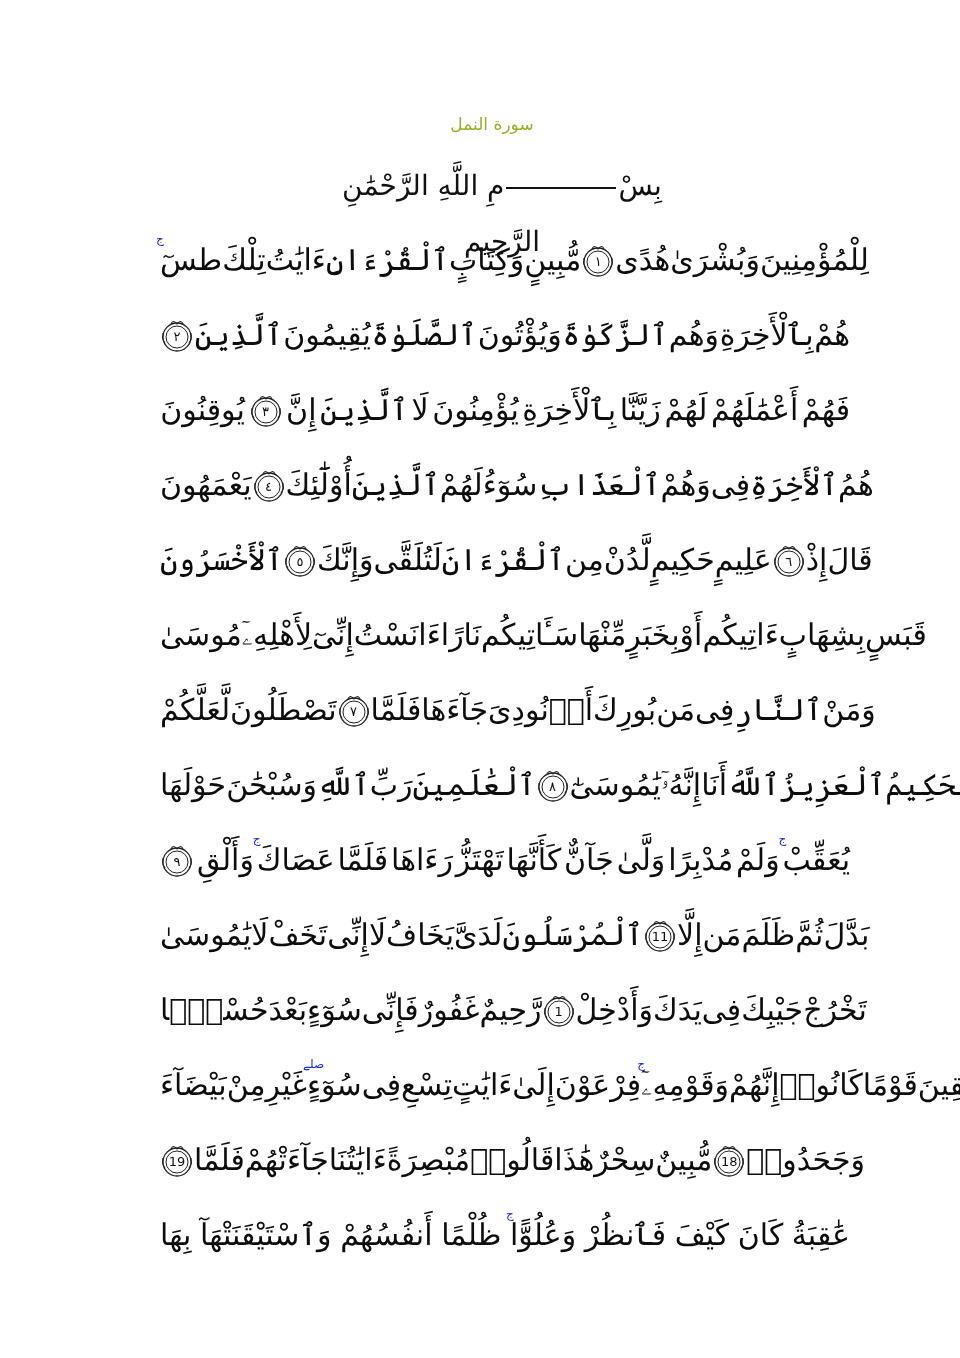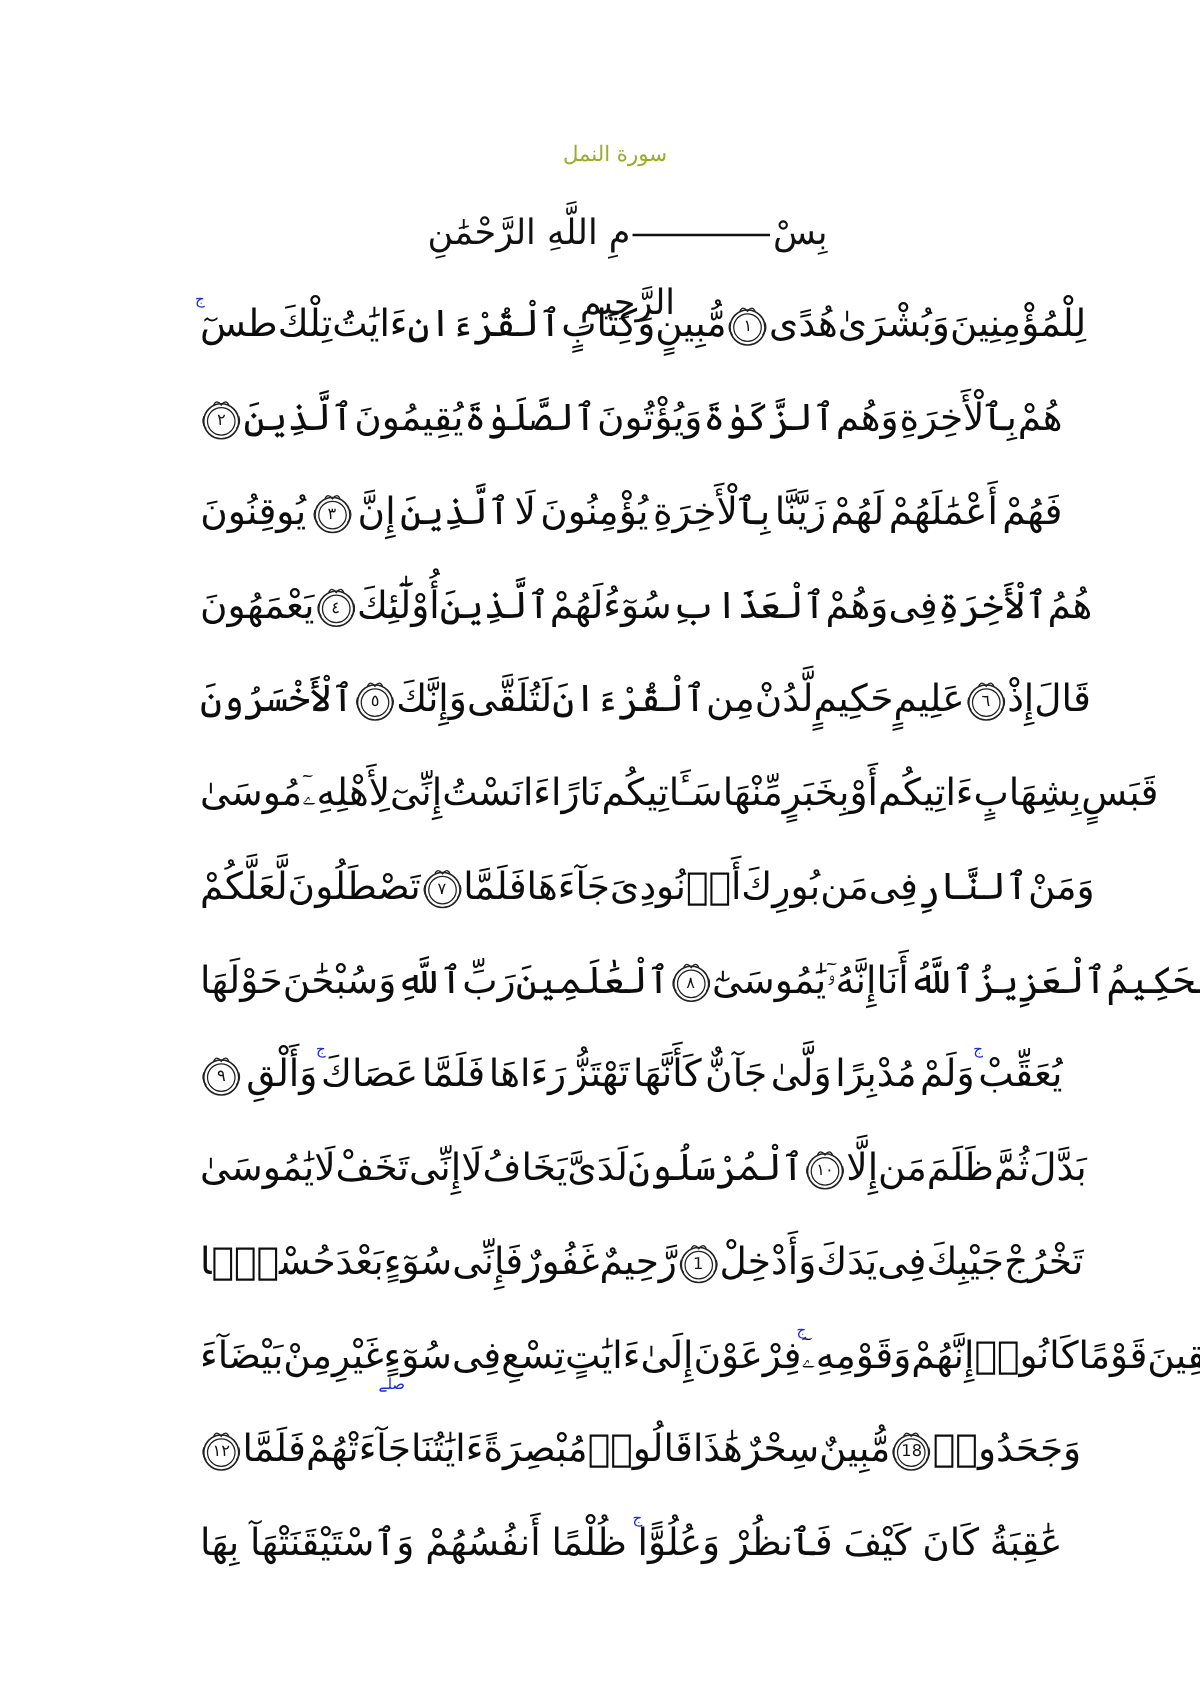"١٠" span.num { text: ١٠ -> 11 }
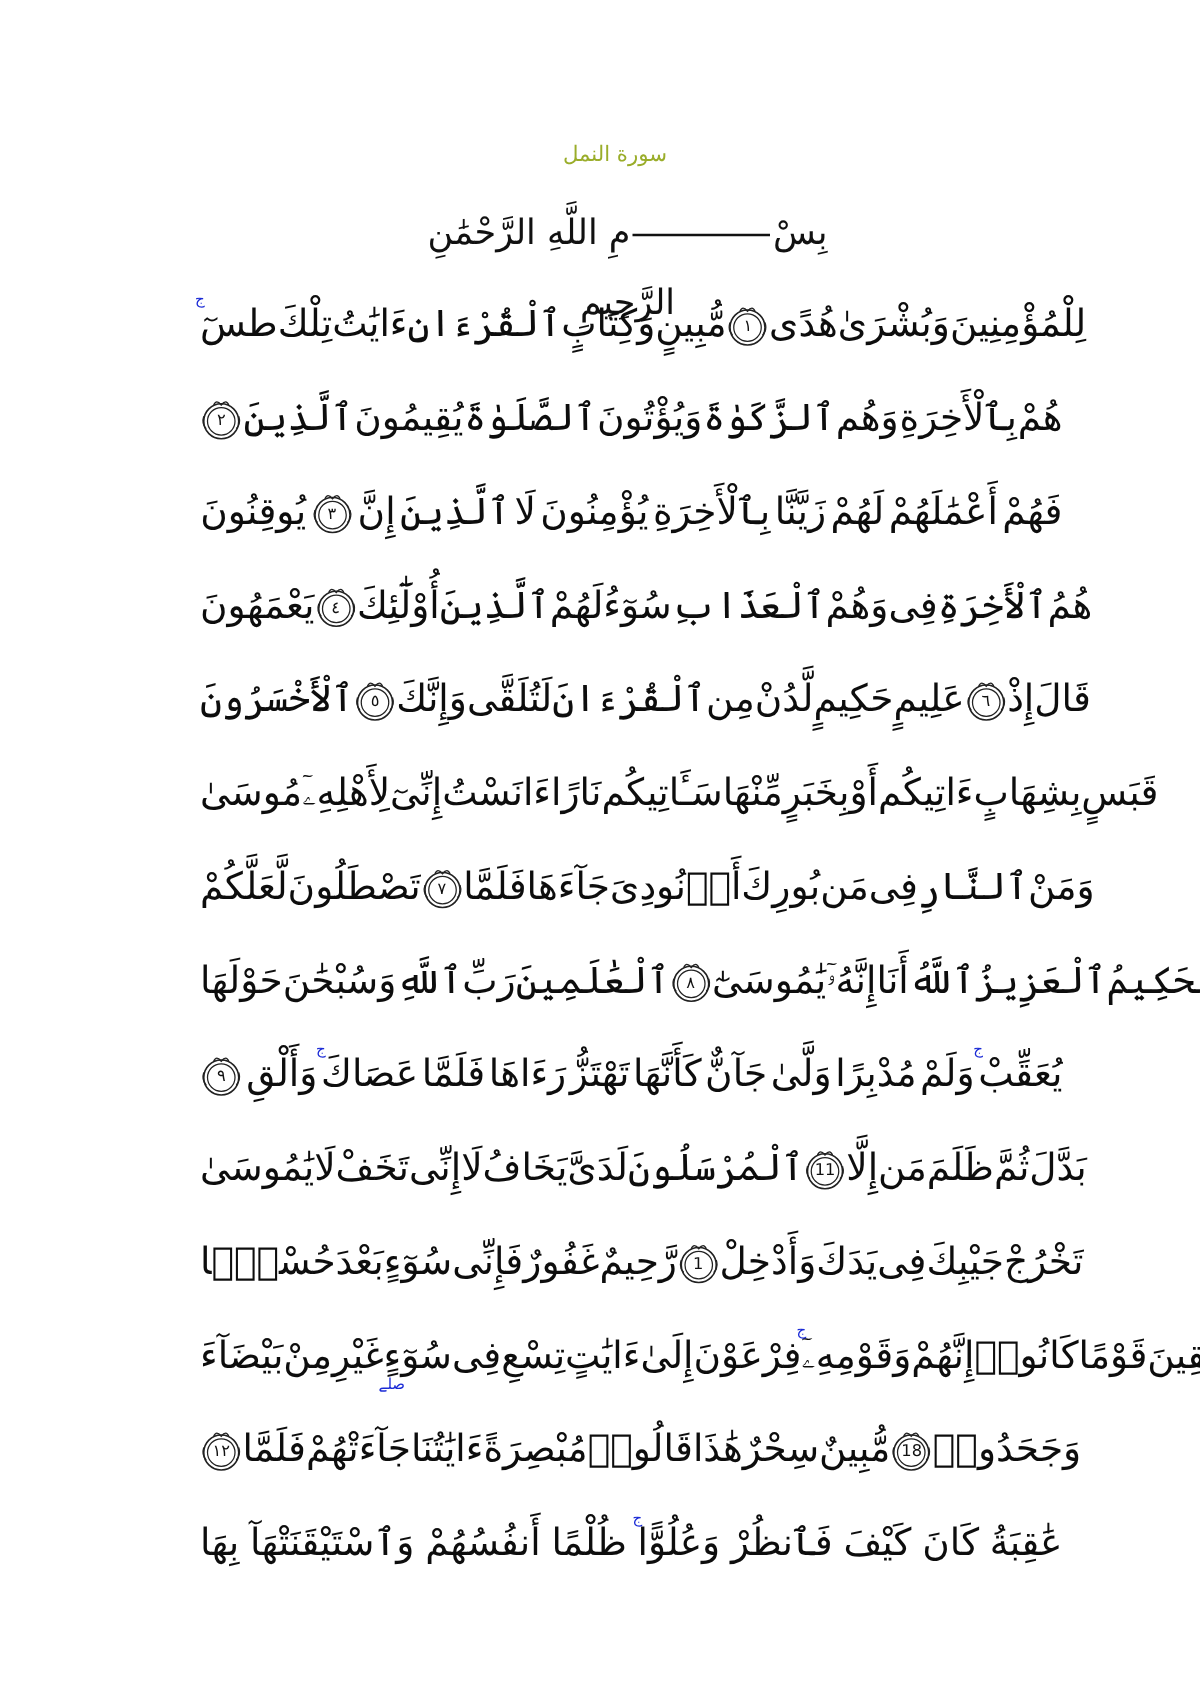"صلے" span.waqf { margin-top: 43px -> none }
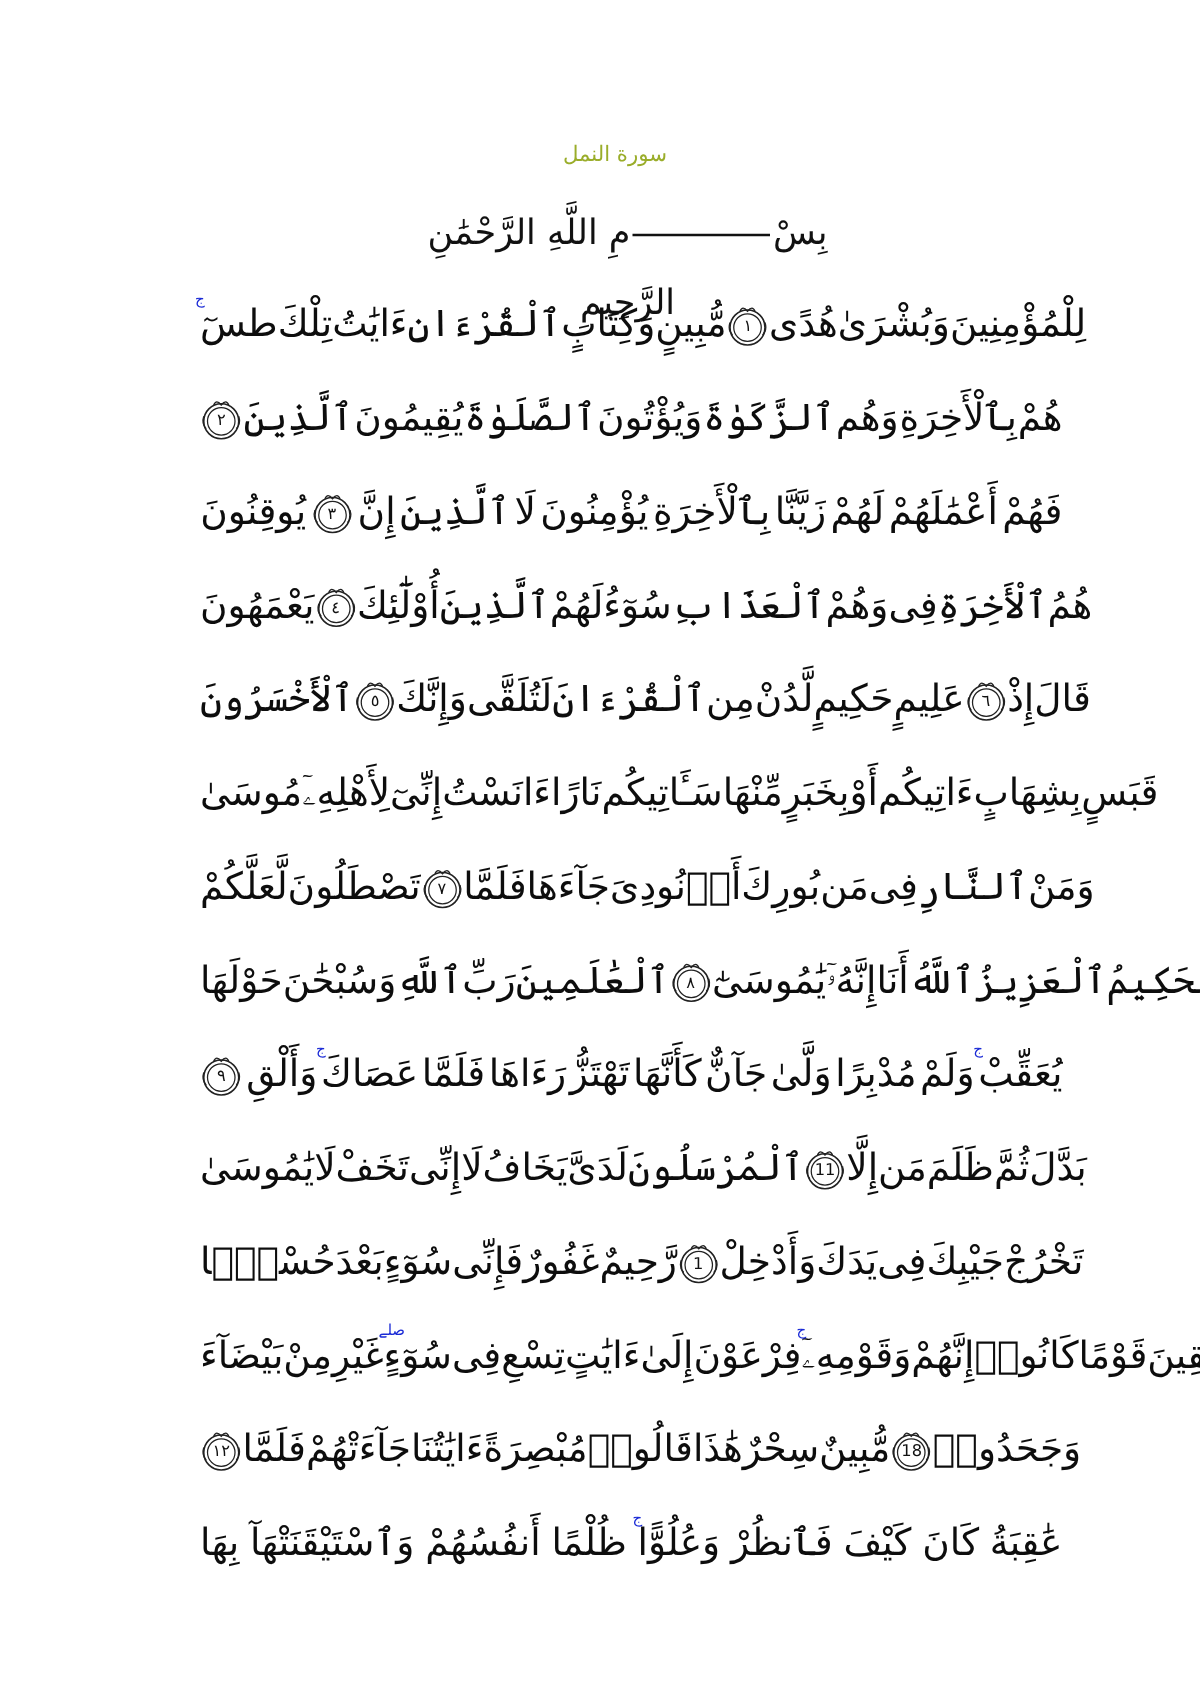"١٢" span.num { text: ١٢ -> 19 }
